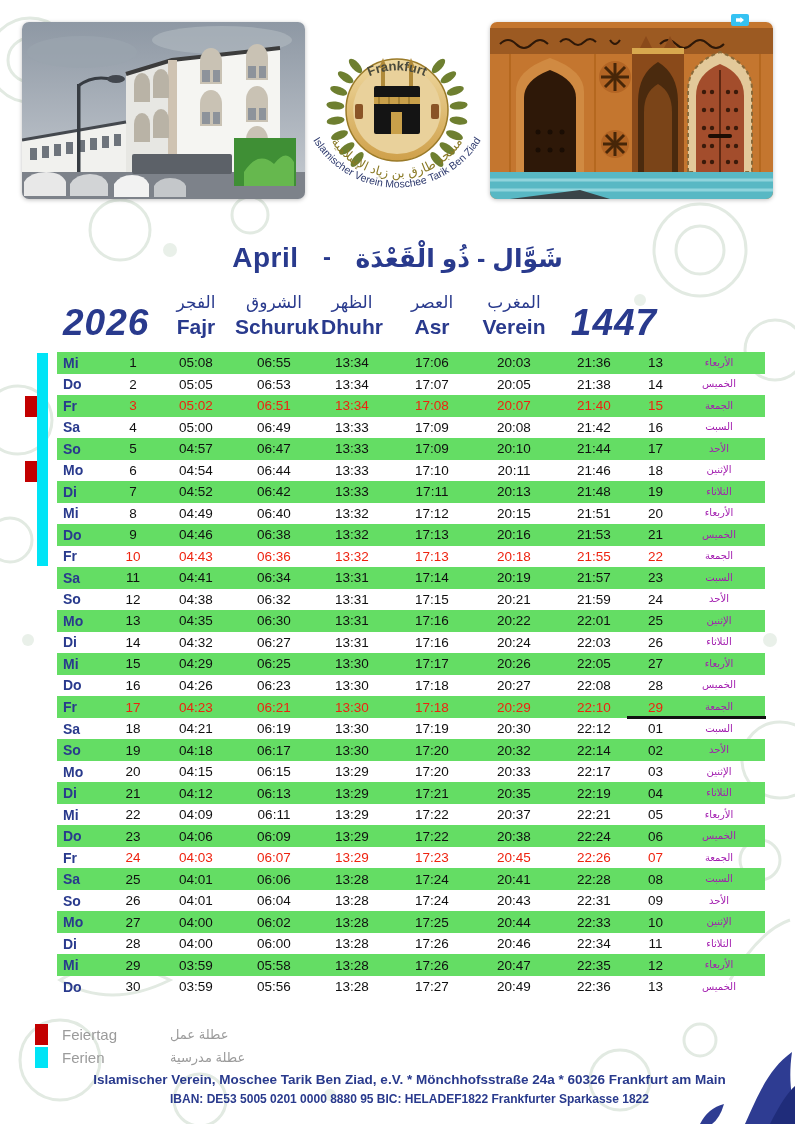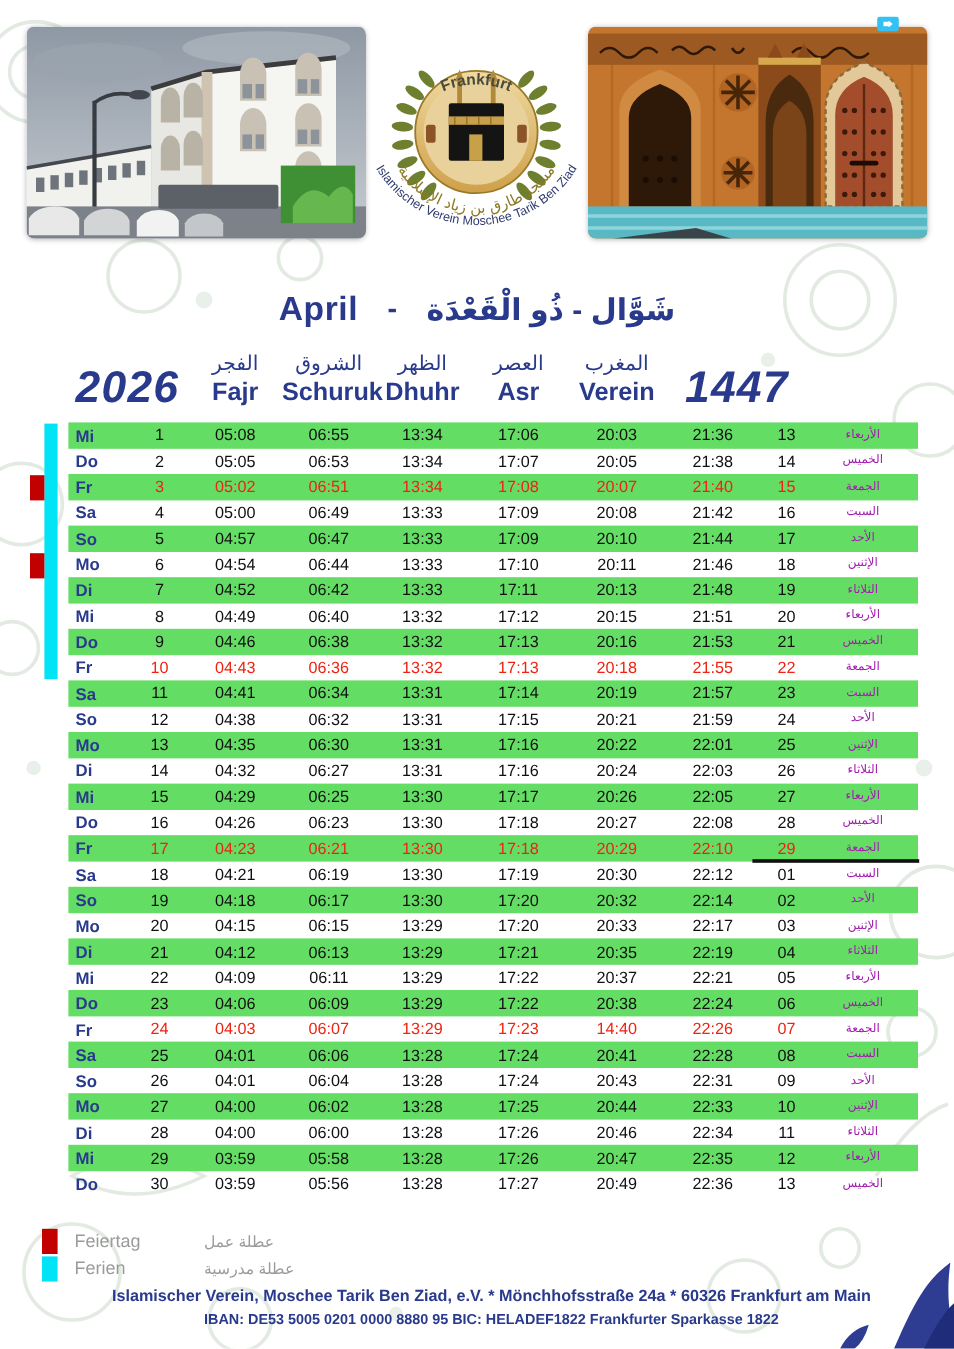"14:40" div.cell { text: 14:40 -> 20:45 }
